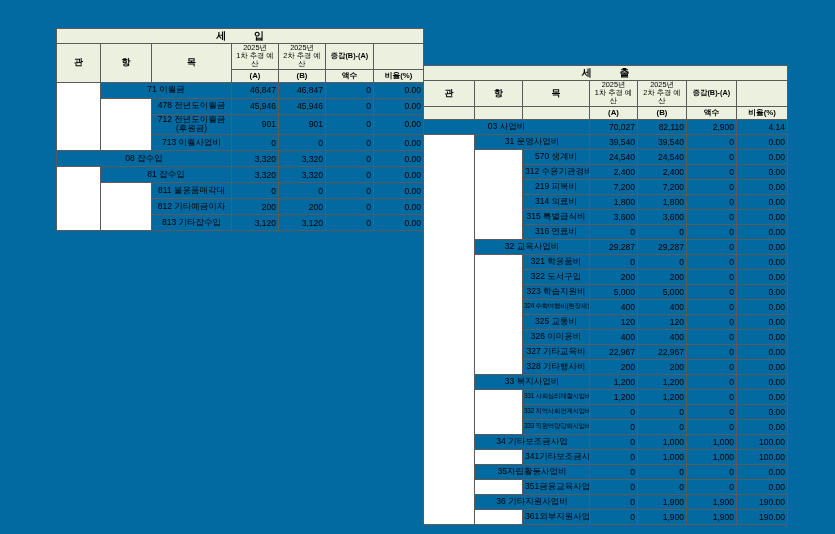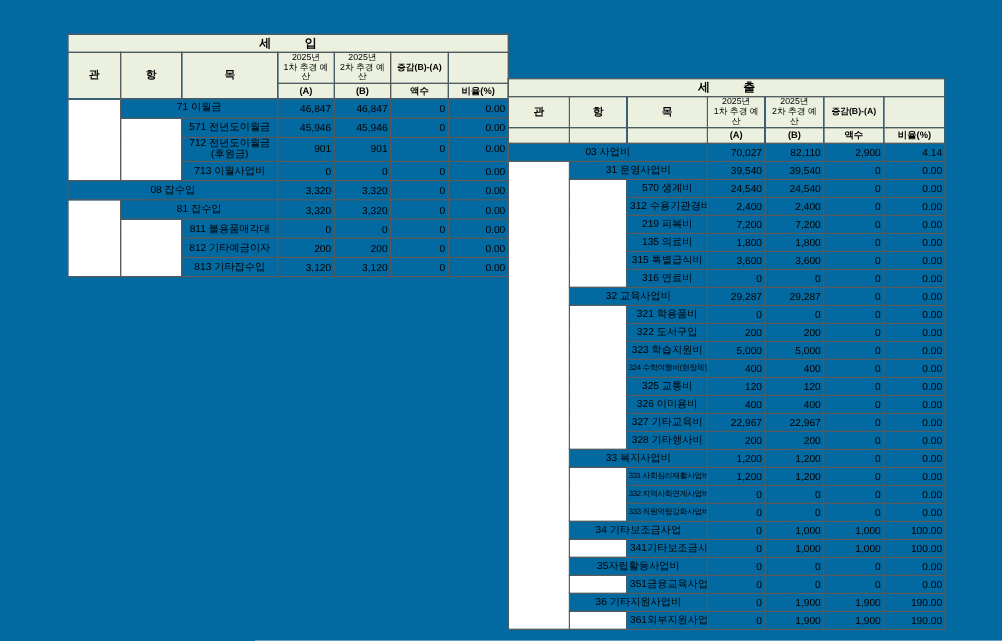"571 전년도이월금" td.lbl { text: 571 -> 478 }
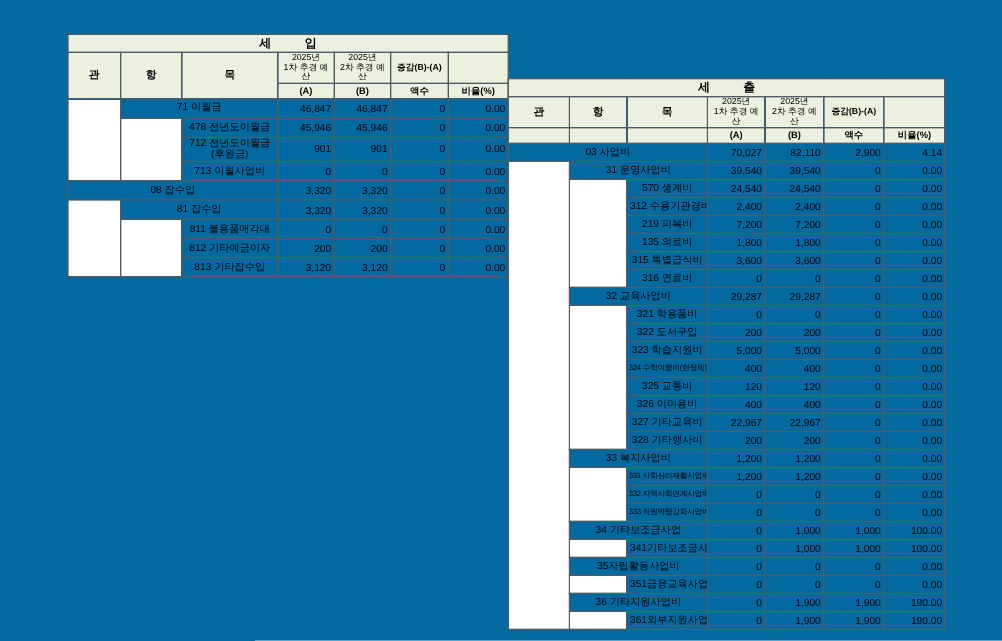"135 의료비" td.lbl { text: 135 -> 314 }
